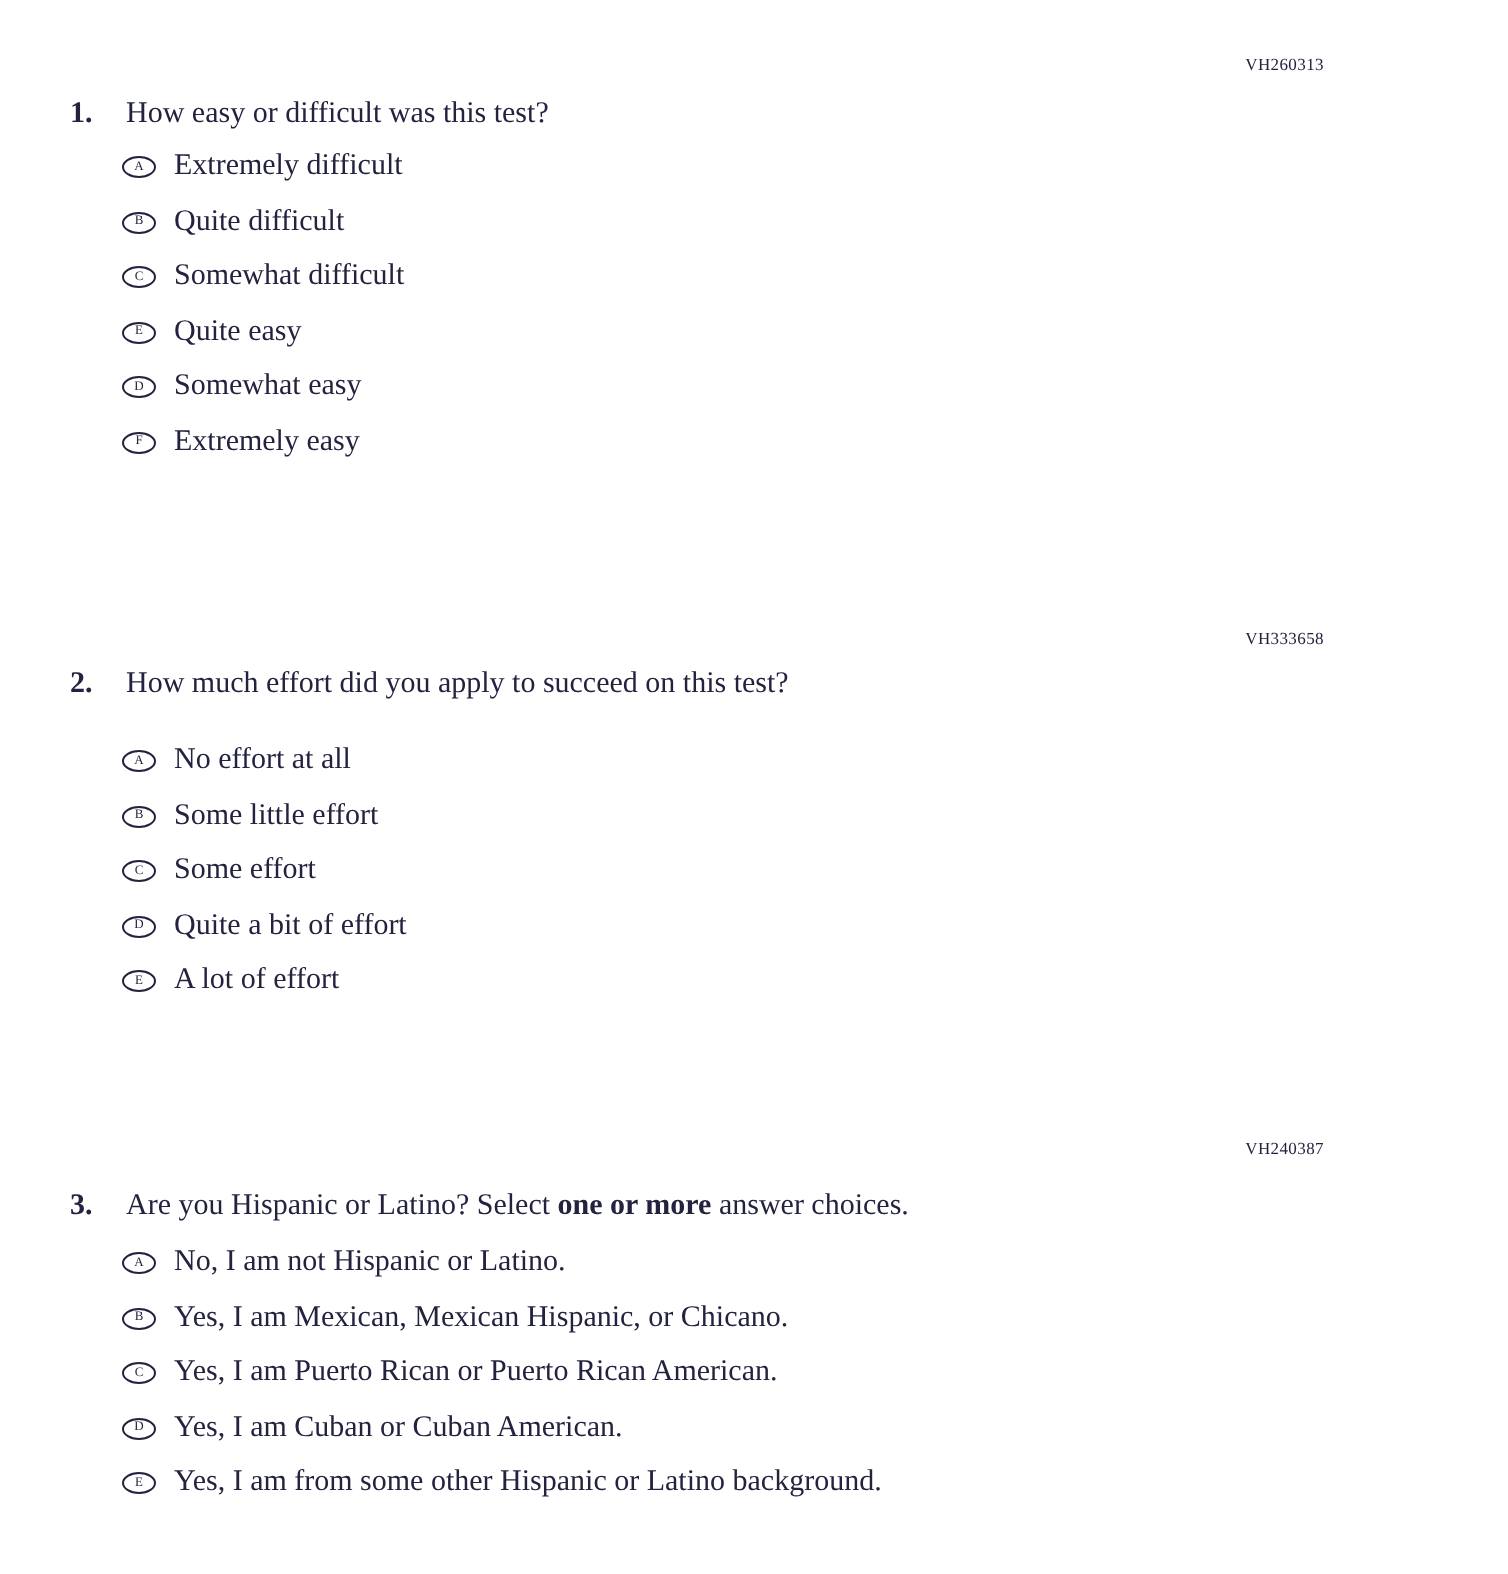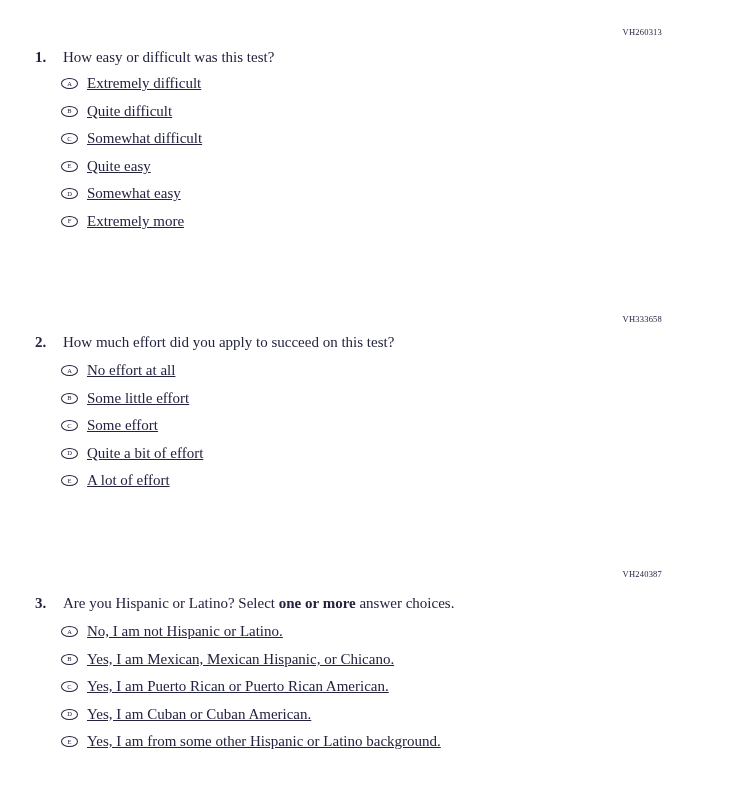"Extremely difficult" .option-label { text-decoration: underline -> none }
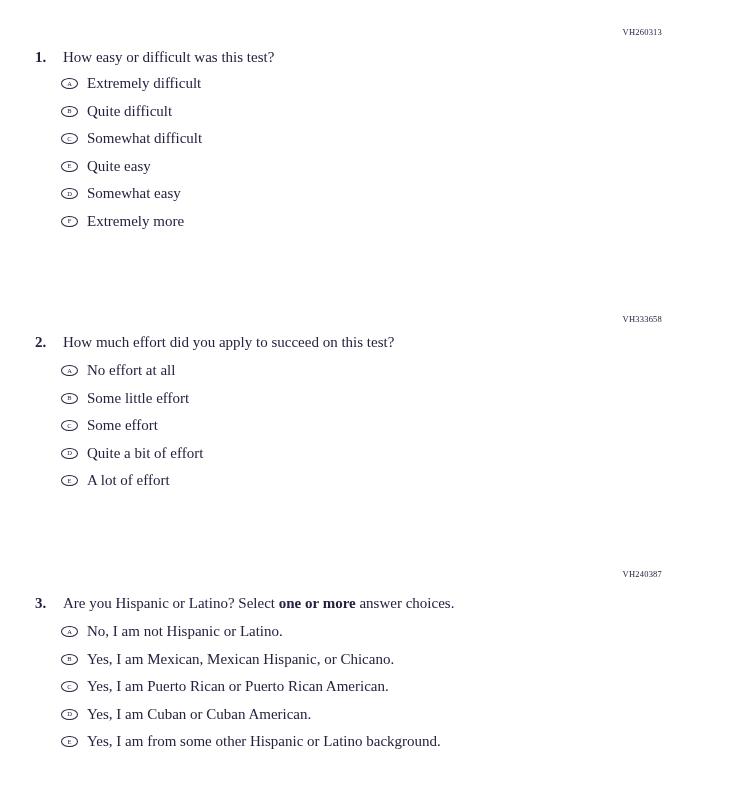"Extremely more" span.option-label { text: more -> easy }
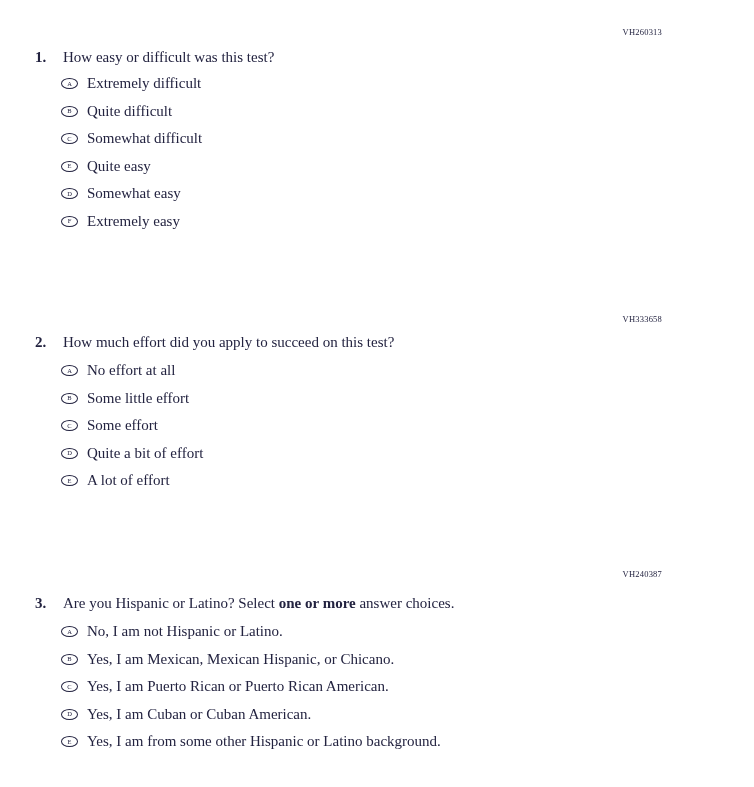"No effort at all" .q2 .options { margin-top: 5px -> 15px }
